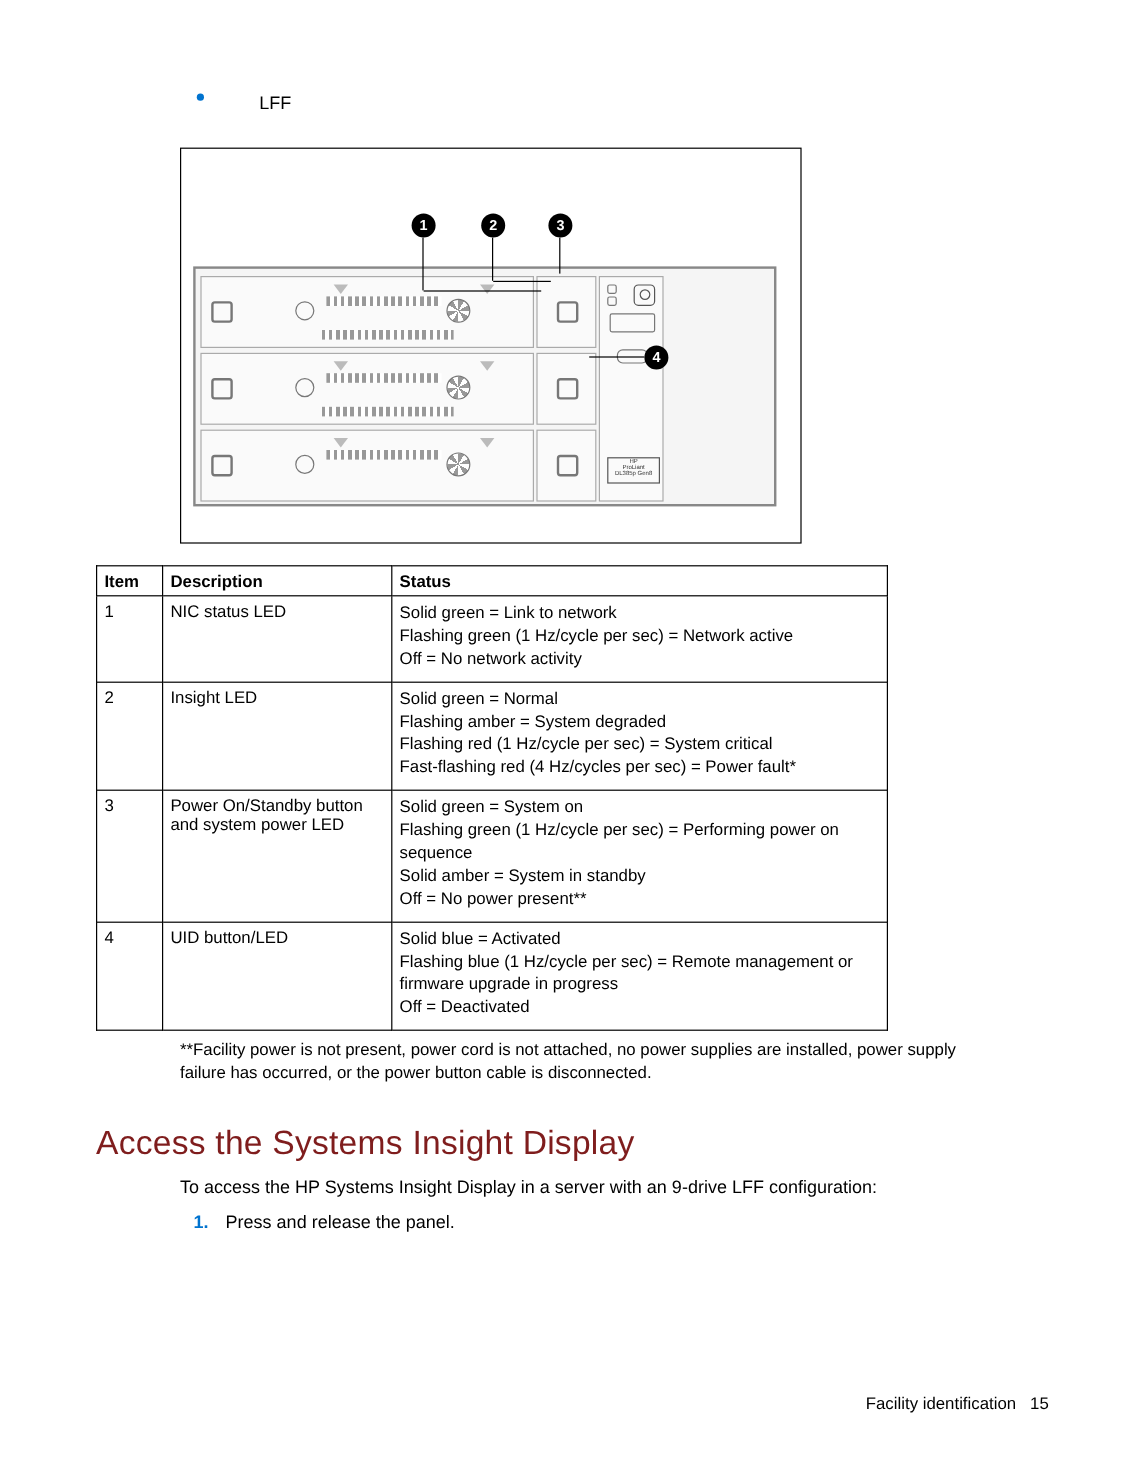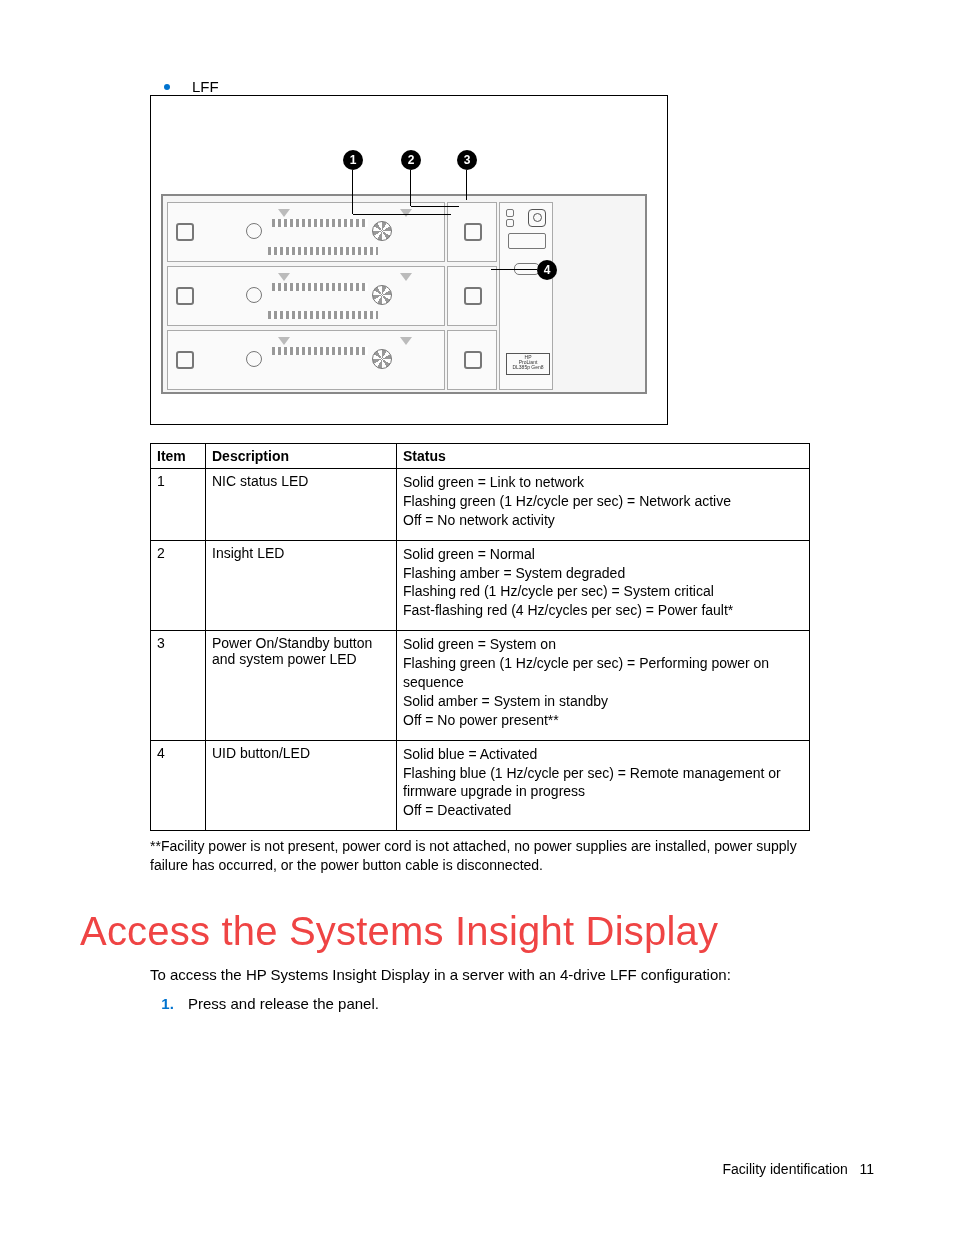"LFF" .bullet-row { align-items: center -> none; gap: none -> 24px; margin-bottom: 0 -> 28px }
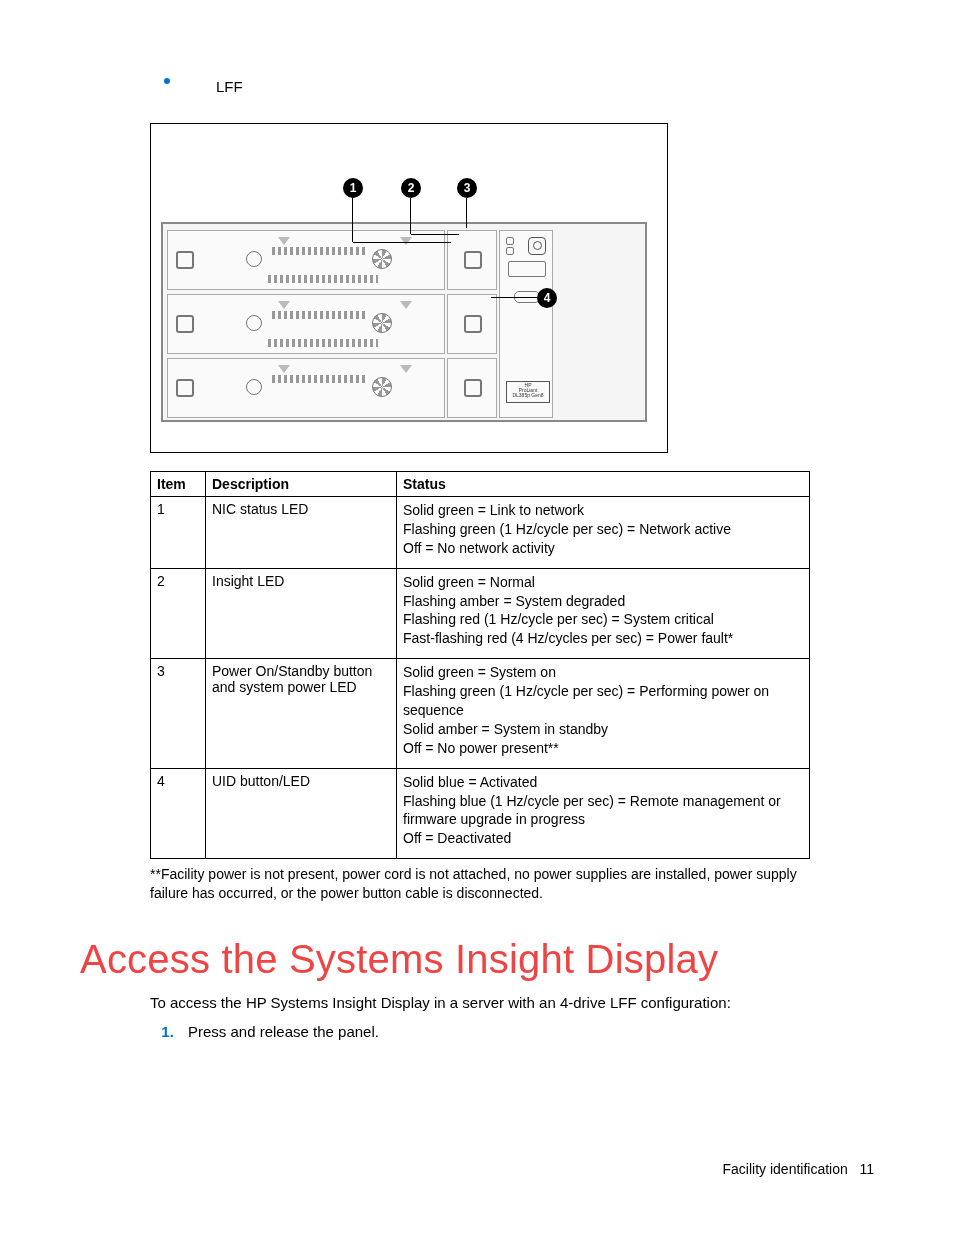"Item" table.led { margin-left: 70px -> none }
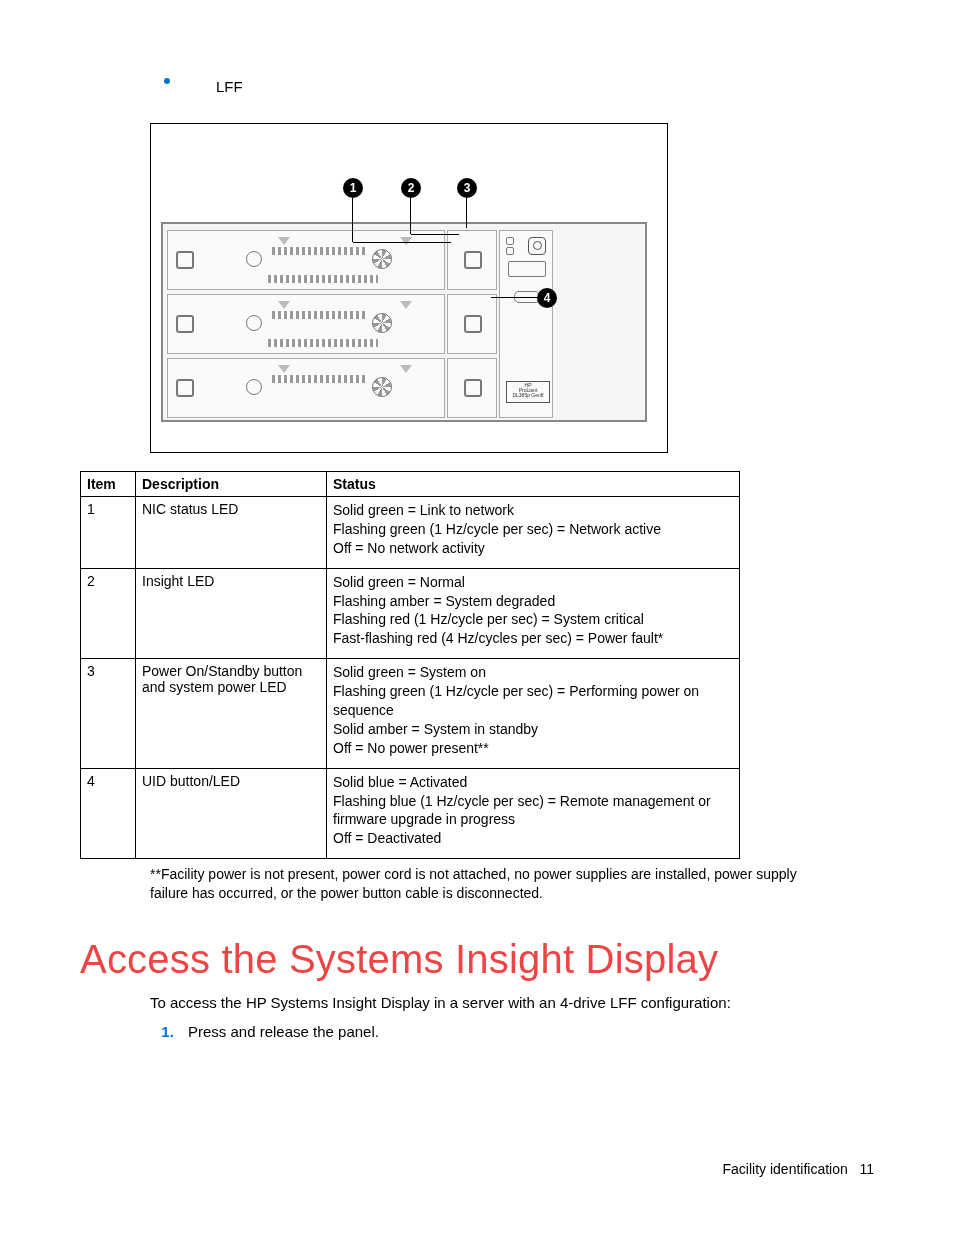"Access the Systems Insight Display" h2.section { color: #ef4444 -> #7f1d1d; font-size: 40px -> 28px }
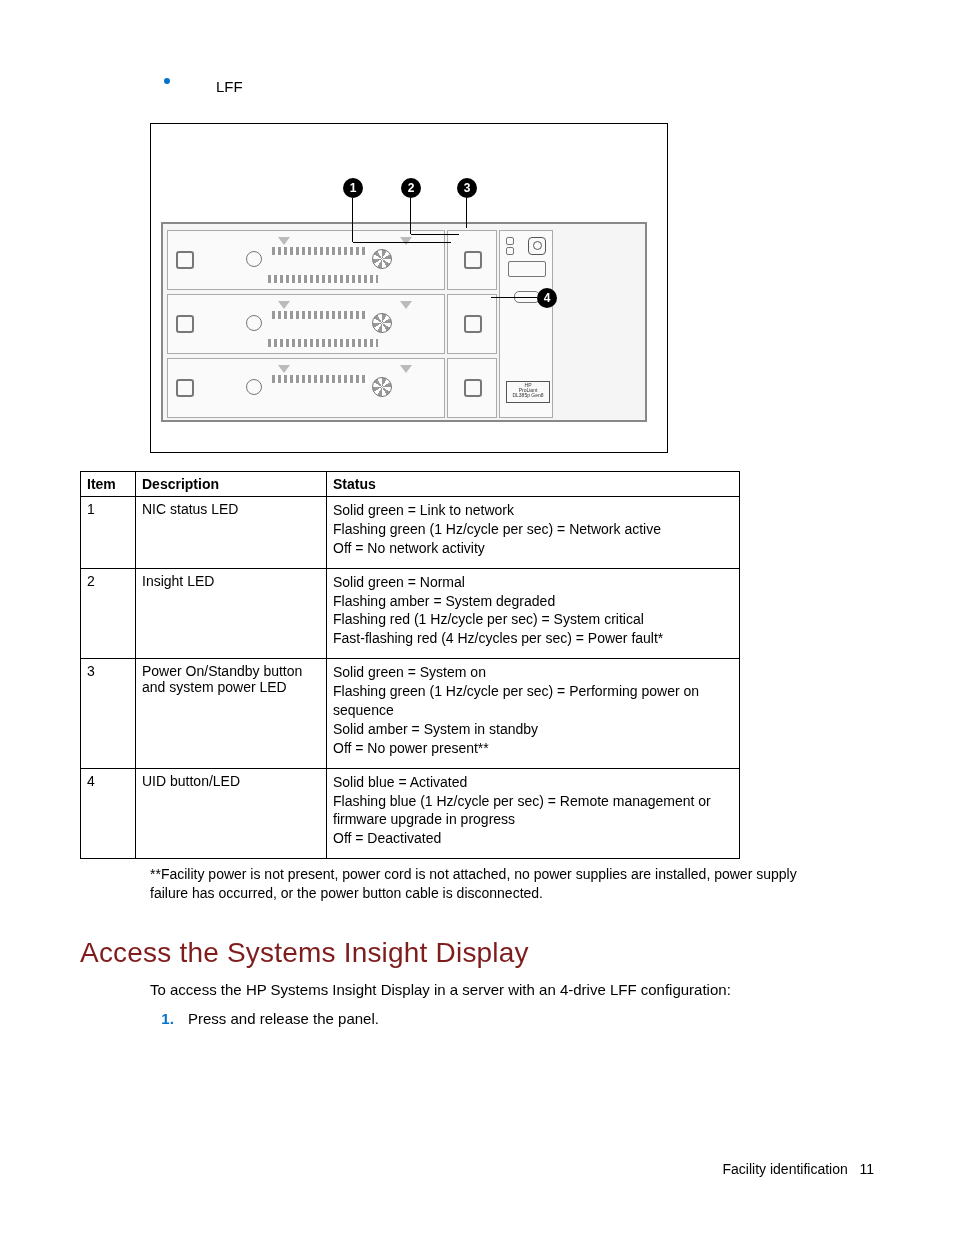"To access the HP Systems" div.body-text { text: 4-drive -> 9-drive }
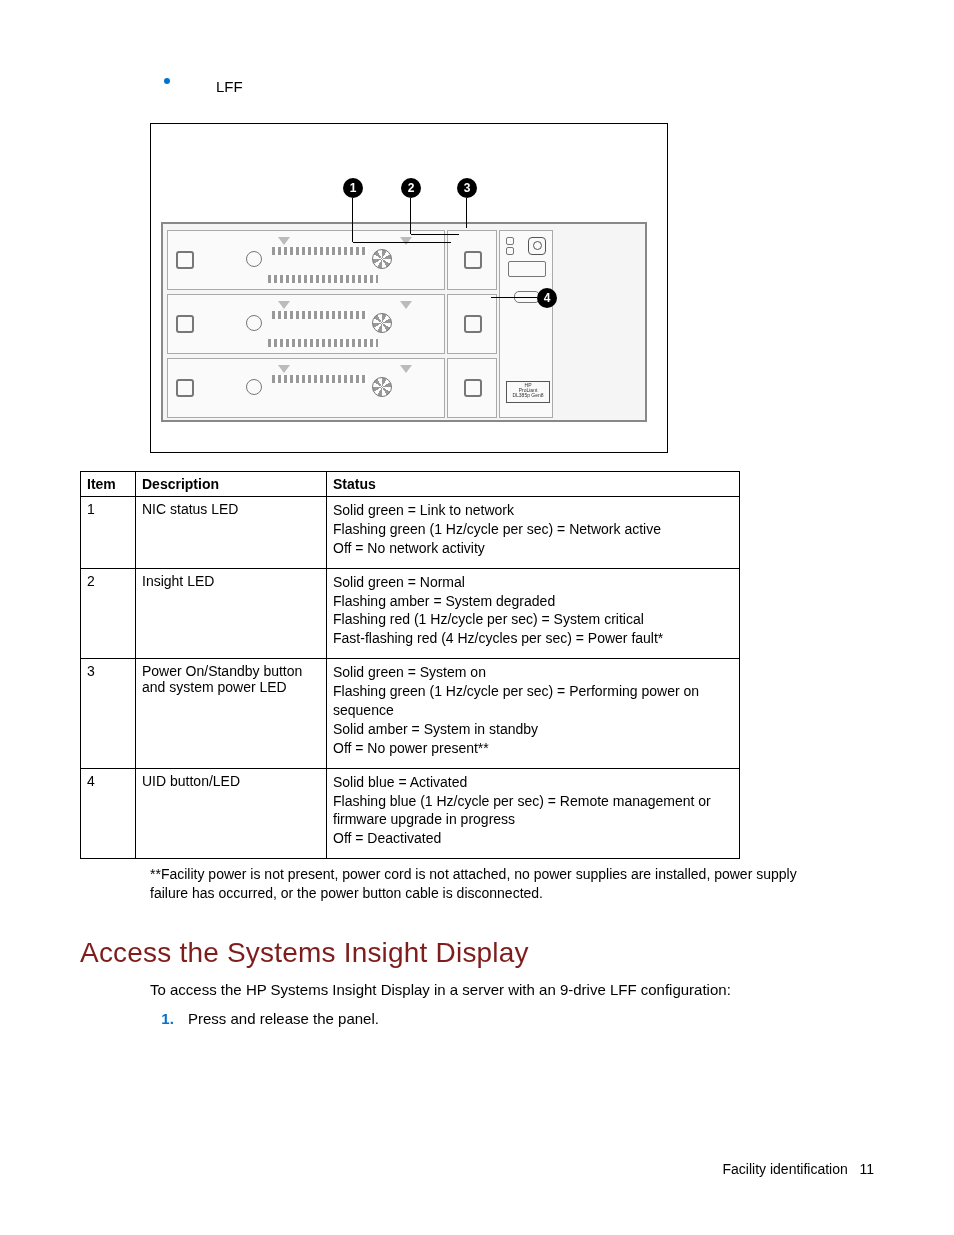"11" span { text: 11 -> 15 }
